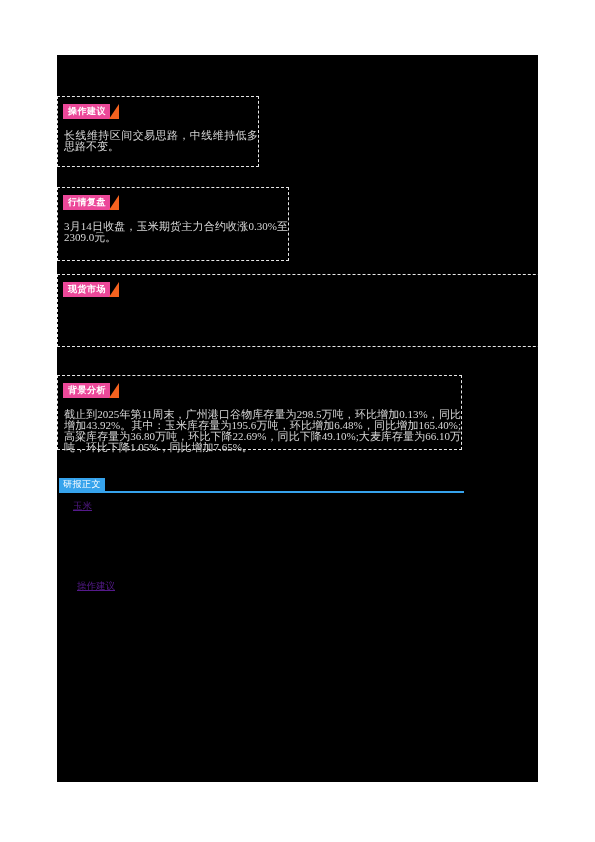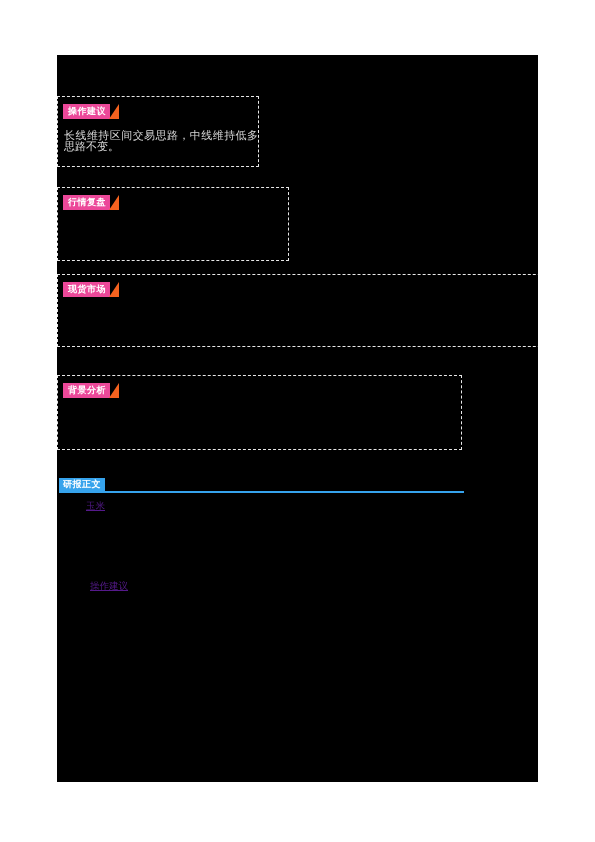"3月14日收盘，玉米期货主力合约收涨0.30%至2309.0元。" div.section-body { html: none -> <div>3月14日收盘，玉米期货主力合约收涨0.30%至2309.0元。</div> }
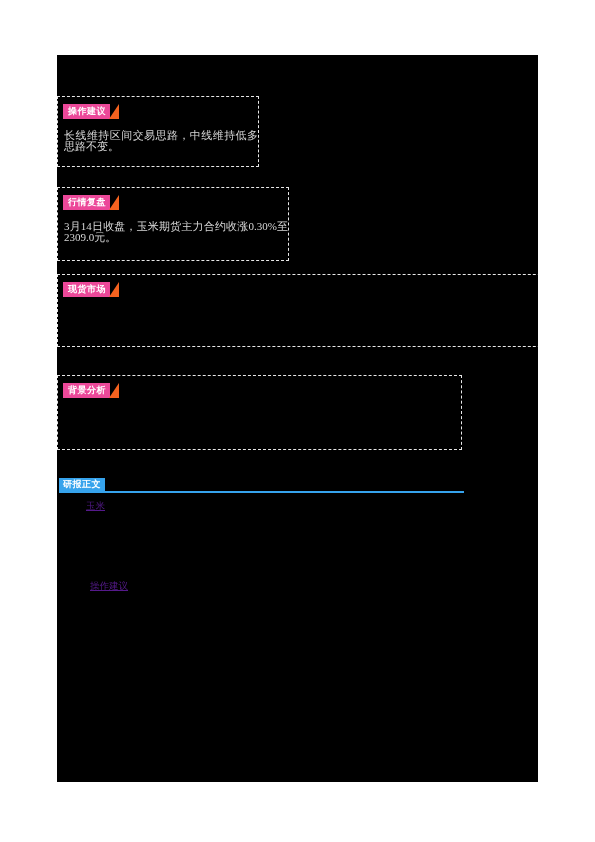"截止到2025年第11周末，广州港口谷物库存量为298.5万吨，环比增加0.13" div.section-body { html: none -> <div>截止到2025年第11周末，广州港口谷物库存量为298.5万吨，环比增加0.13%，同比增加43.92%。其中：玉米库存量为195.6万吨，环比增加6.48%，同比增加165.40%;高粱库存量为36.80万吨，环比下降22.69%，同比下降49.10%;大麦库存量为66.10万吨，环比下降1.05%，同比增加7.65%。</div> }
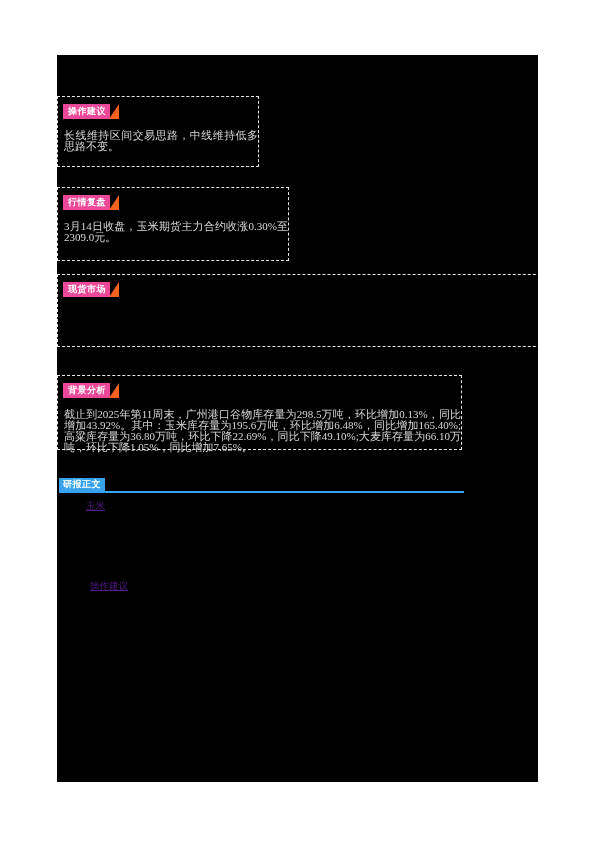"研报正文" #research-heading .blue-tag { font-weight: bold -> normal }
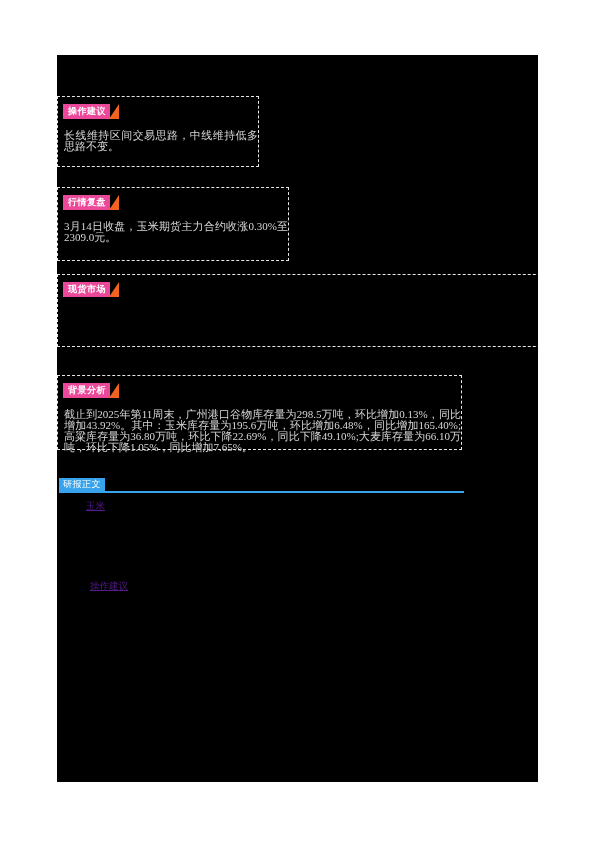"玉米" .body-link { margin-left: 13px -> none }
